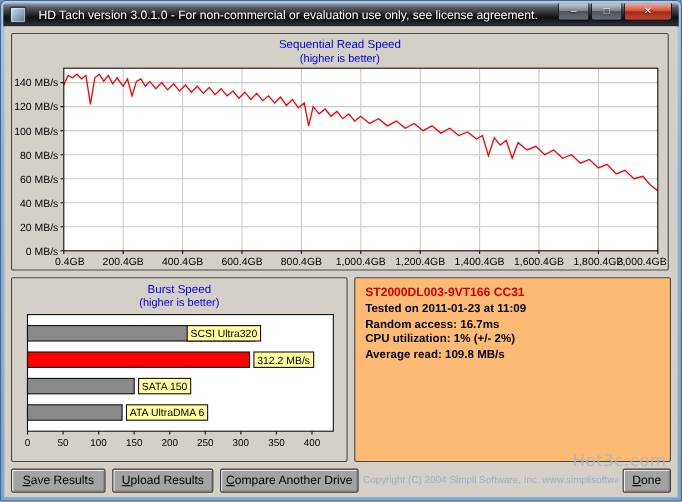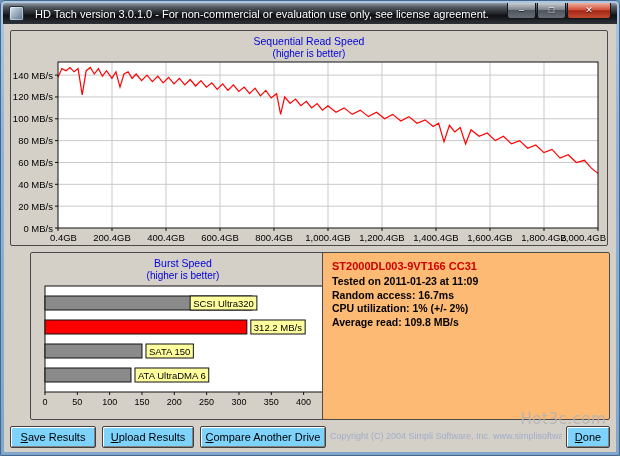"Burst Speed" .burst-panel { margin-left: 20px -> none }
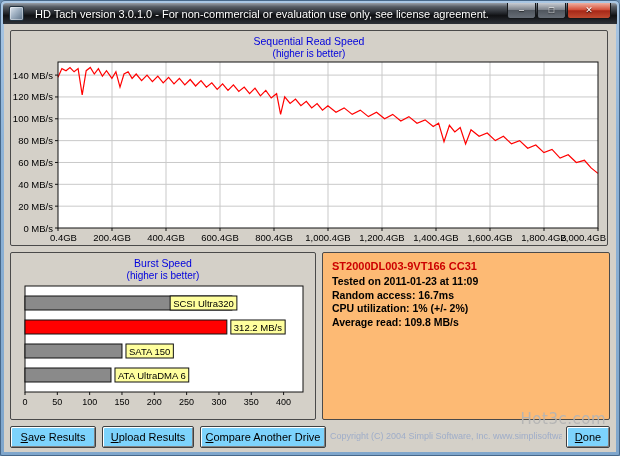"Save Results" .btn { background: #7dd3fc -> #a3a3a3 }
